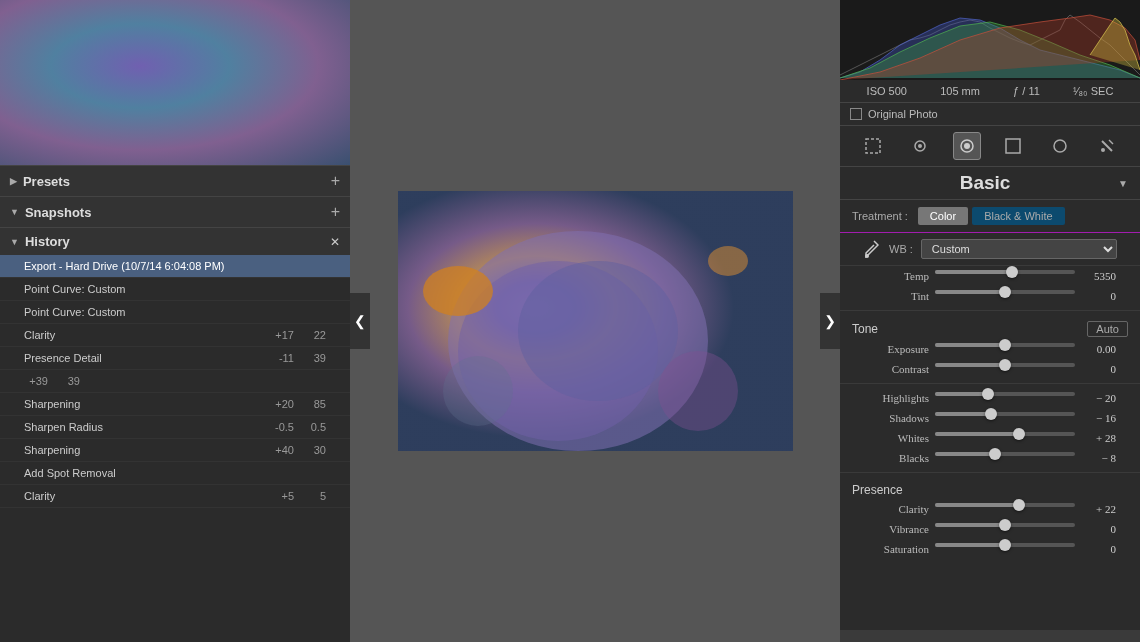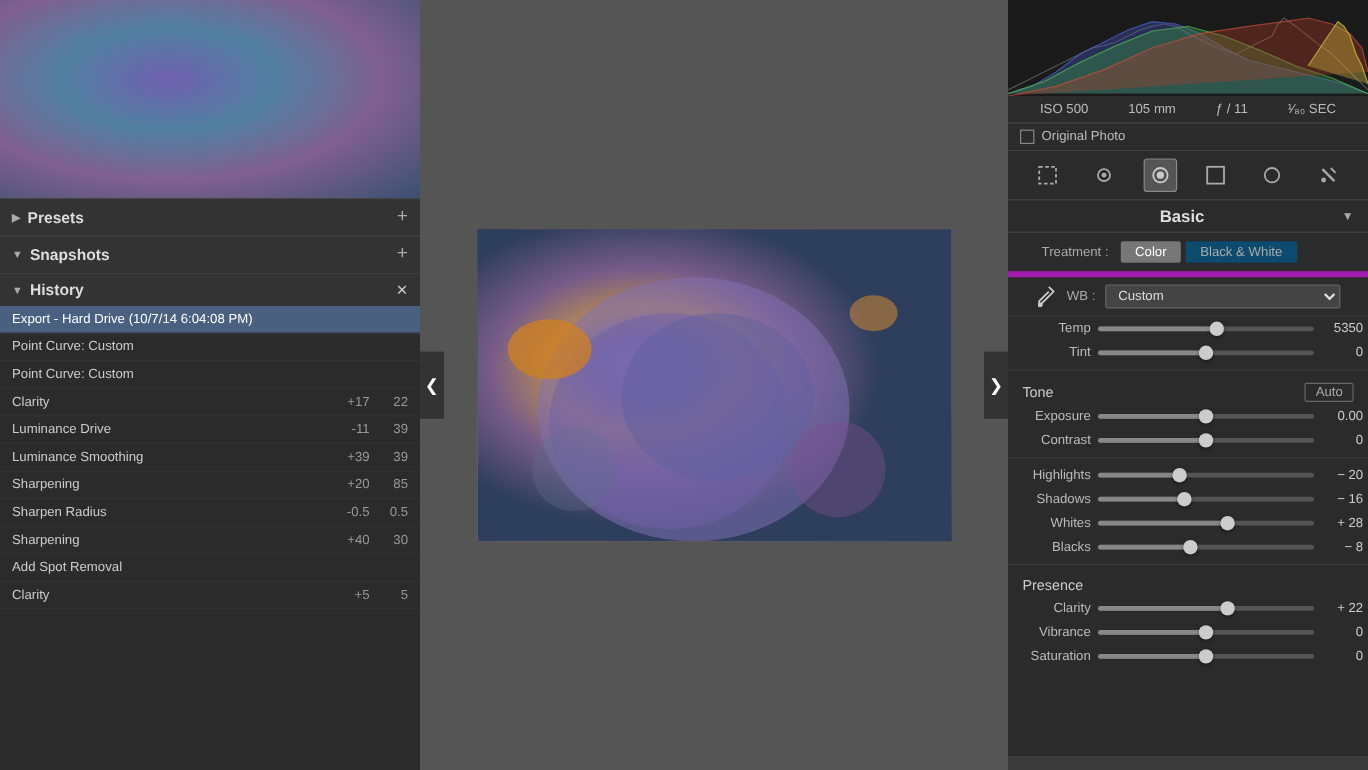"Basic" span { font-size: 14px -> 19px }
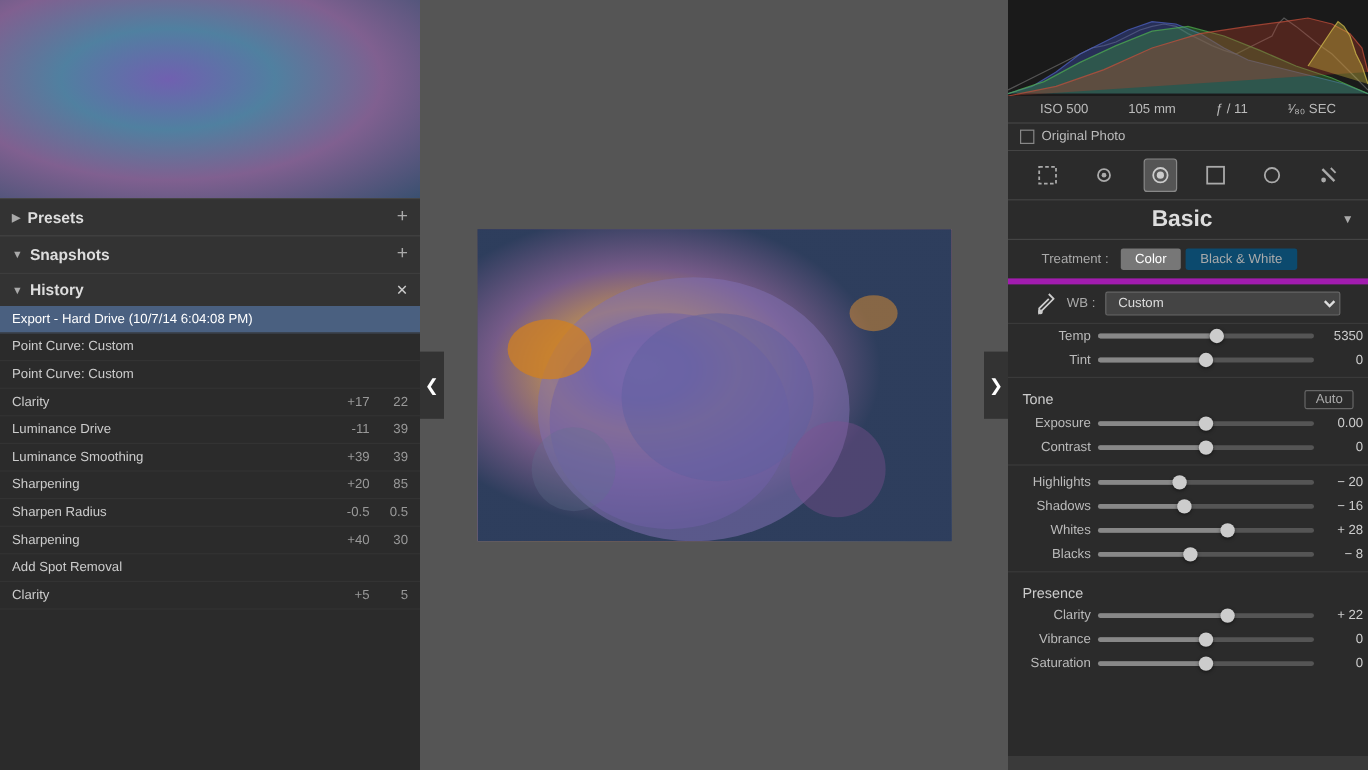"Treatment :" .treatment-row { border-bottom: 5px solid #a21caf -> 1px solid #a21caf; padding: 7px 28px -> 7px 12px }
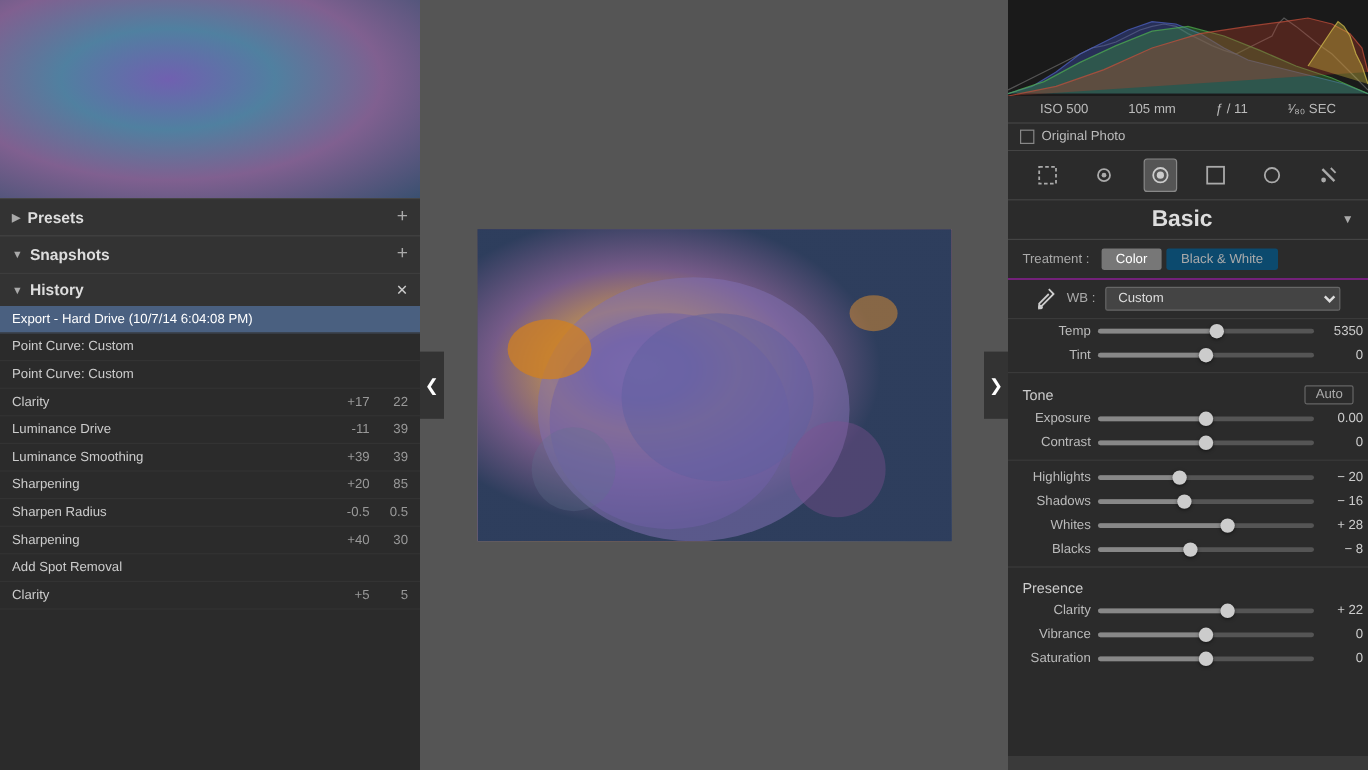"Export - Hard Drive (10/7/14" .history-item { padding: 5px 10px -> 5px 24px }
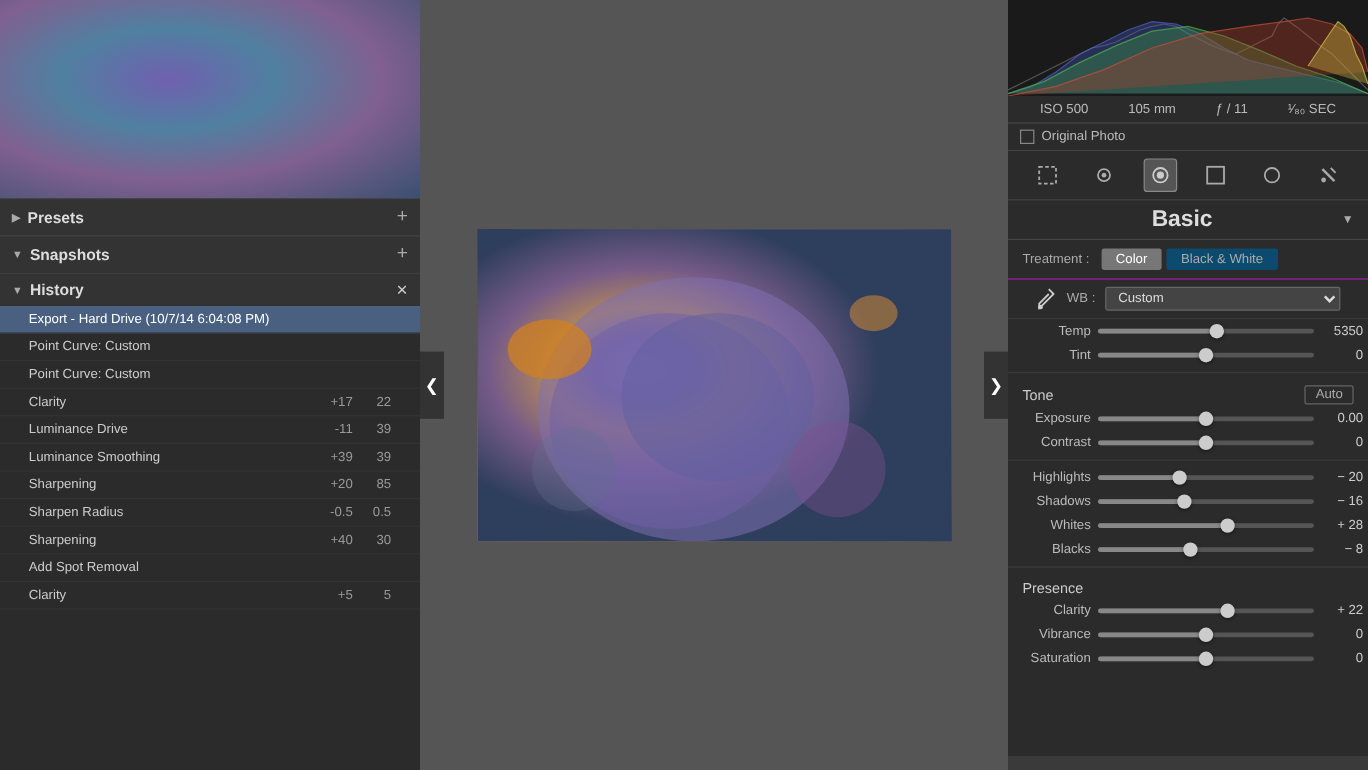"Temp" .slider-row { align-items: center -> none; font-family: none -> Liberation Serif, serif; padding: 4px 4px -> 4px 24px }
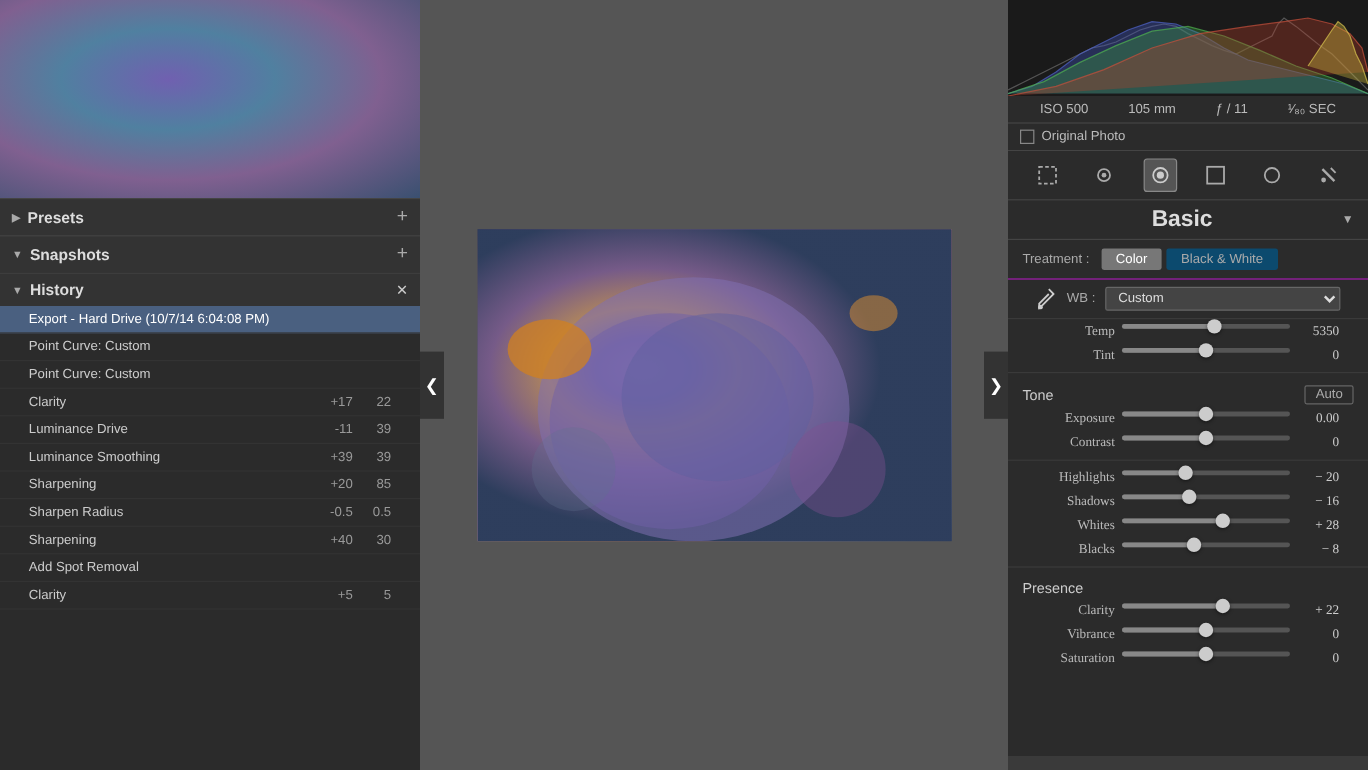"Luminance Drive" span.history-item-name { text: Luminance Drive -> Presence Detail }
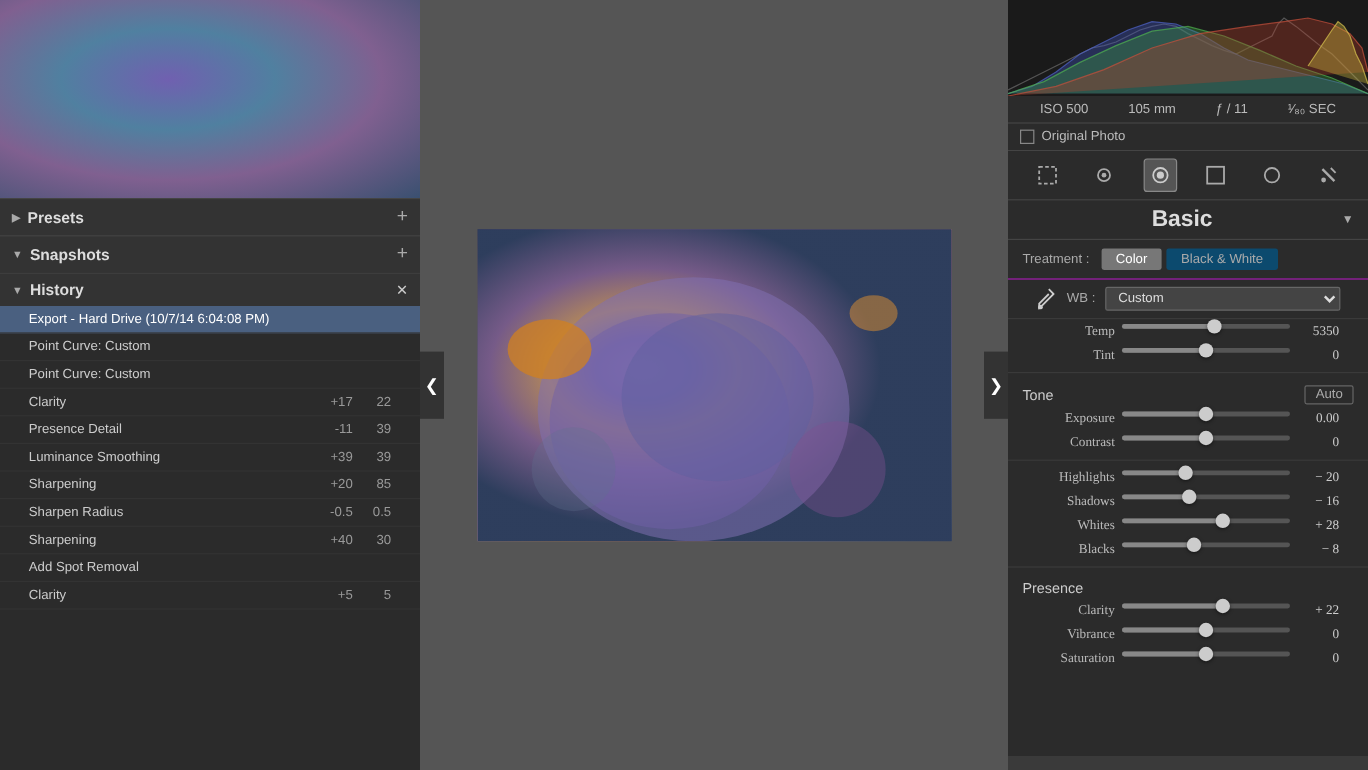"Luminance Smoothing" span.history-item-name { html: <span>Luminance Smoothing</span> -> none }
